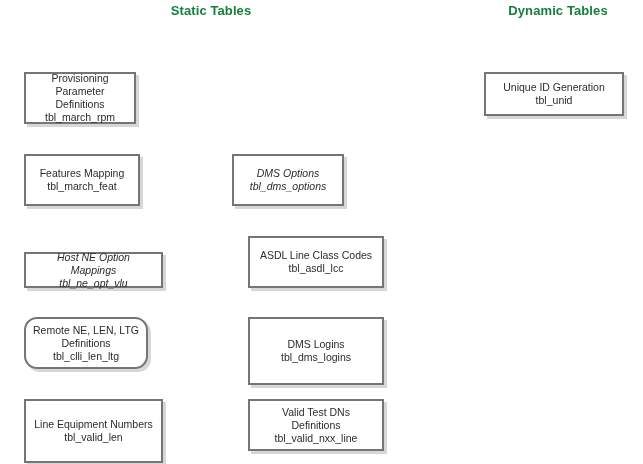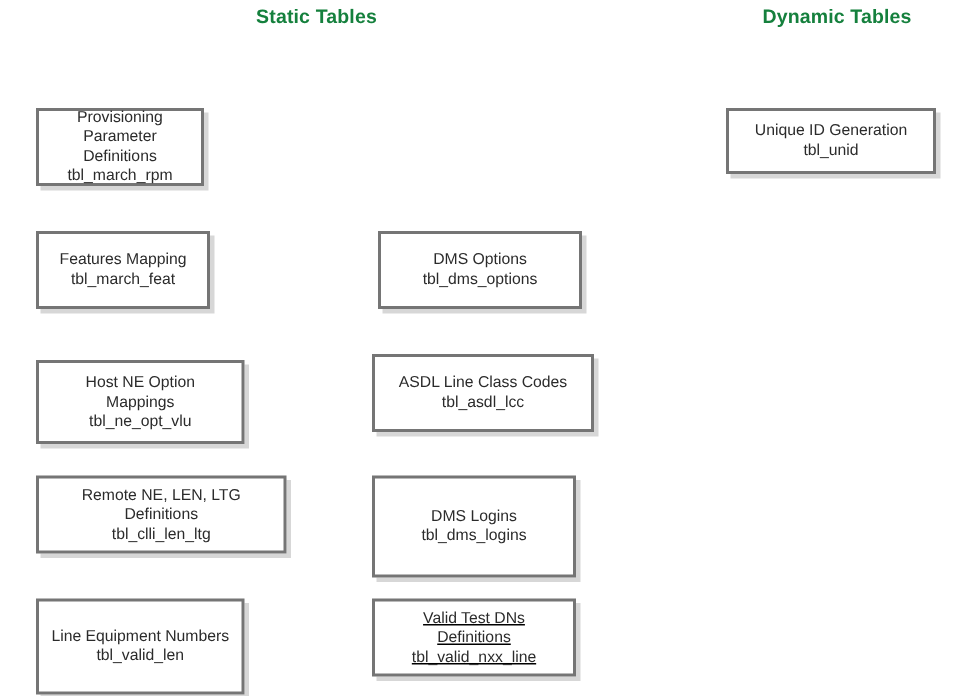"DMS Options" div.table-box { font-style: none -> italic; left: 252px -> 232px; width: 136px -> 112px }
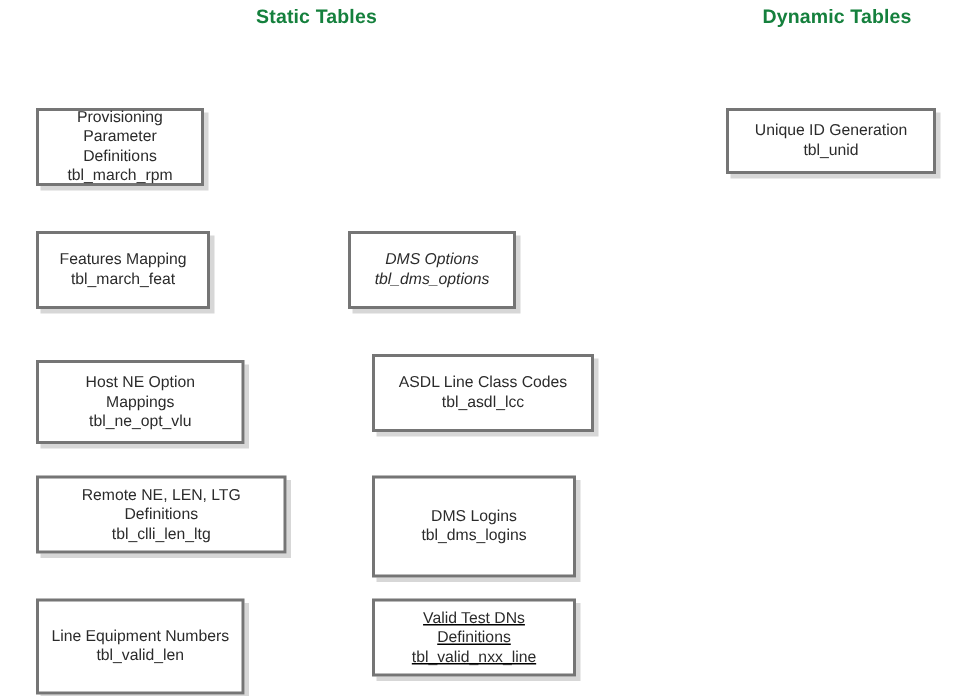"Host NE Option" div.table-box { font-style: none -> italic; height: 56px -> 36px; top: 240px -> 252px }
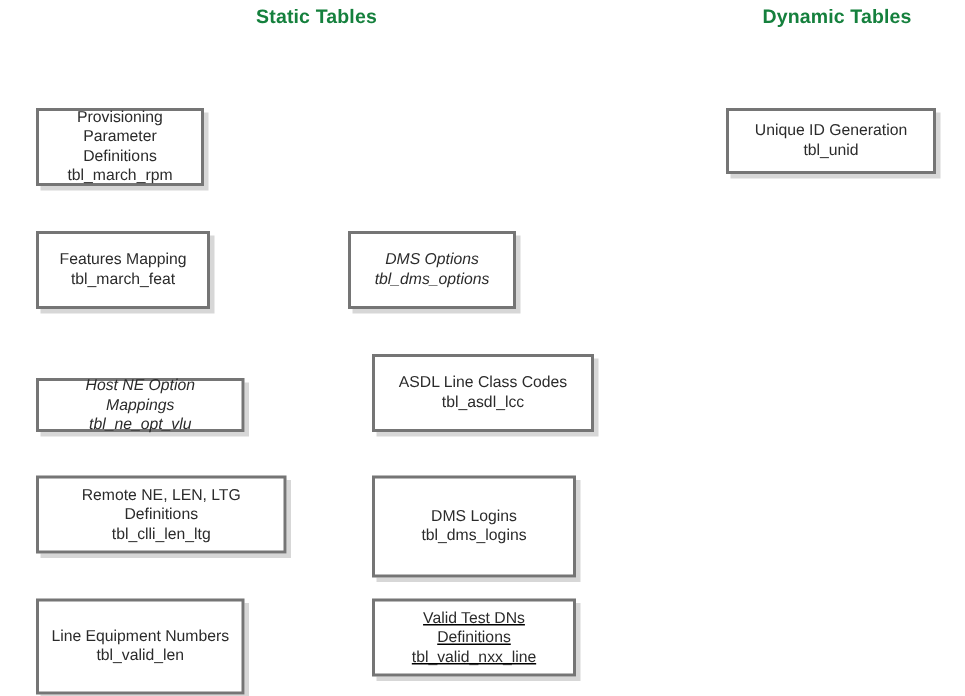"ASDL Line Class Codes" div.table-box { width: 148px -> 136px }
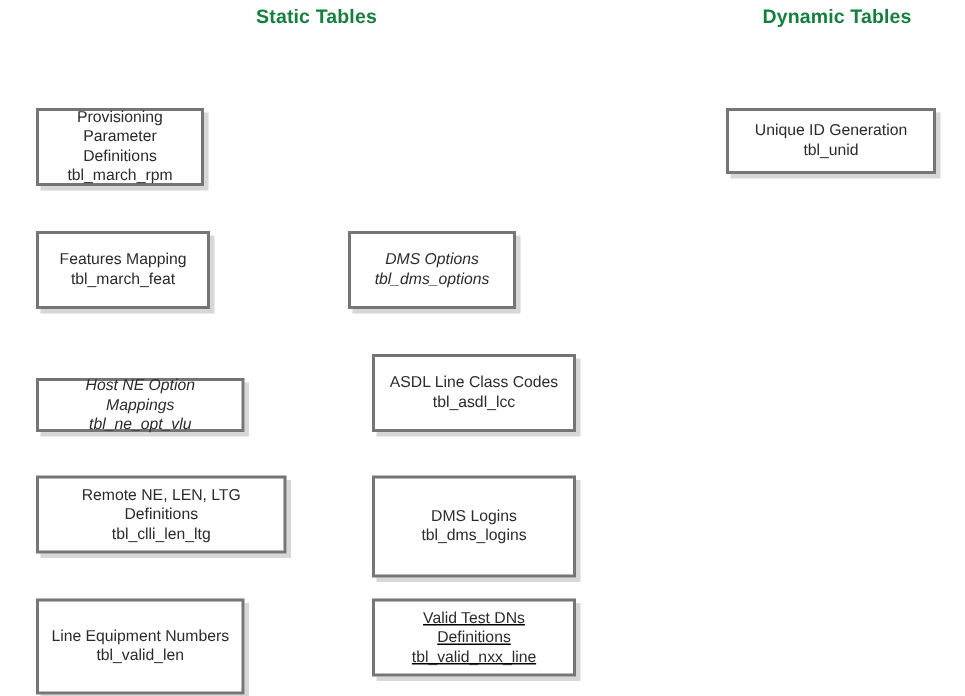"Remote NE, LEN, LTG" div.table-box { border-radius: none -> 13px; width: 167px -> 124px }
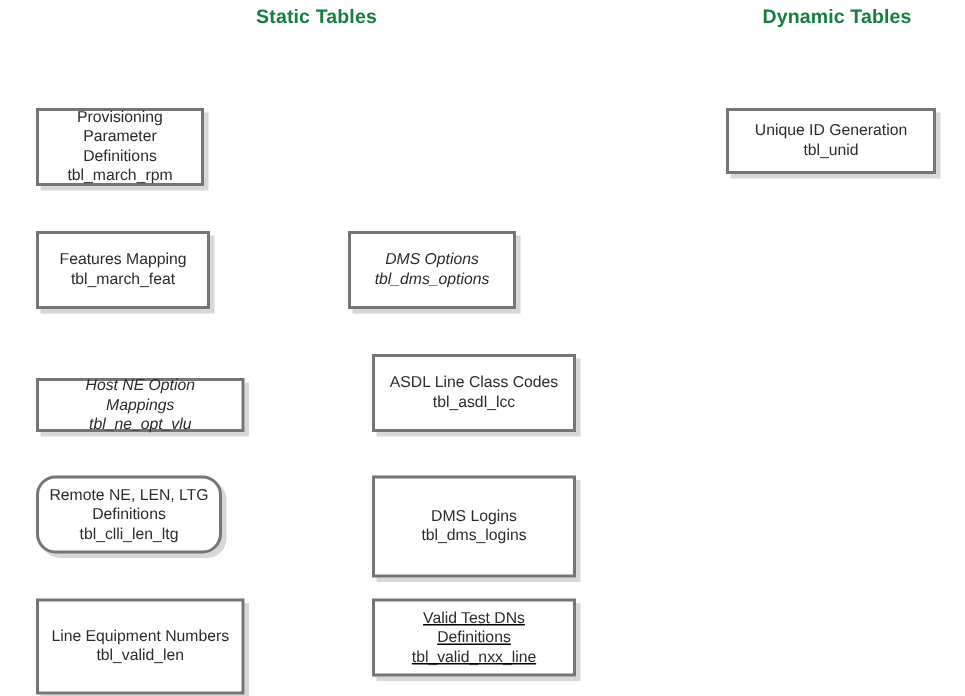"Valid Test DNs" div.table-box { text-decoration: underline -> none }
